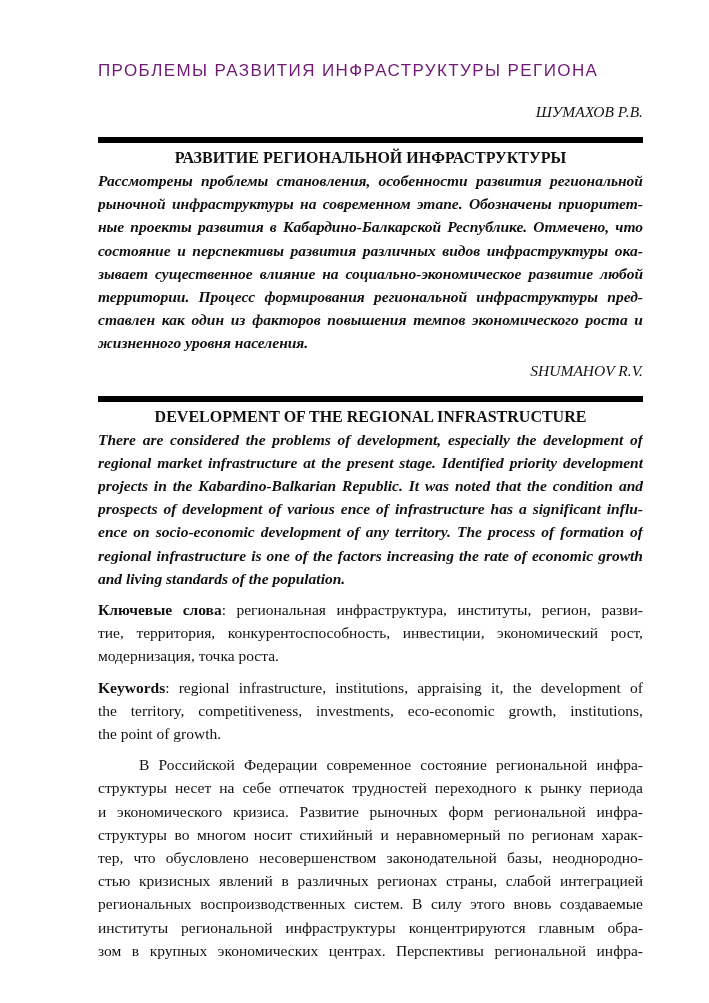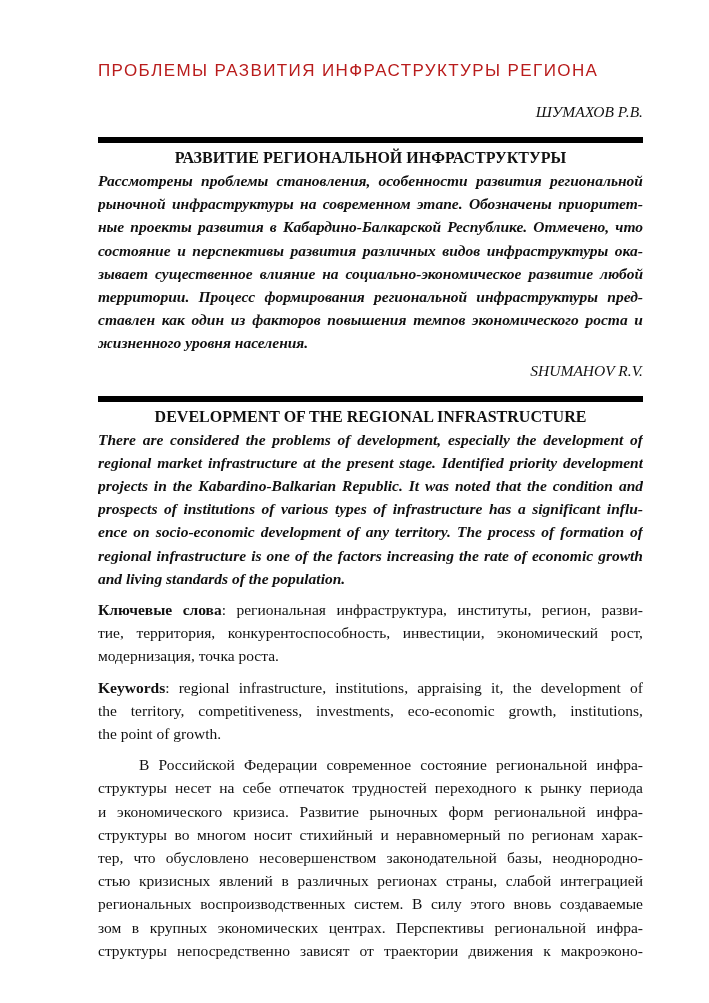"ПРОБЛЕМЫ РАЗВИТИЯ ИНФРАСТРУКТУРЫ РЕГИОНА" .journal-header { color: #b91c1c -> #701a75 }
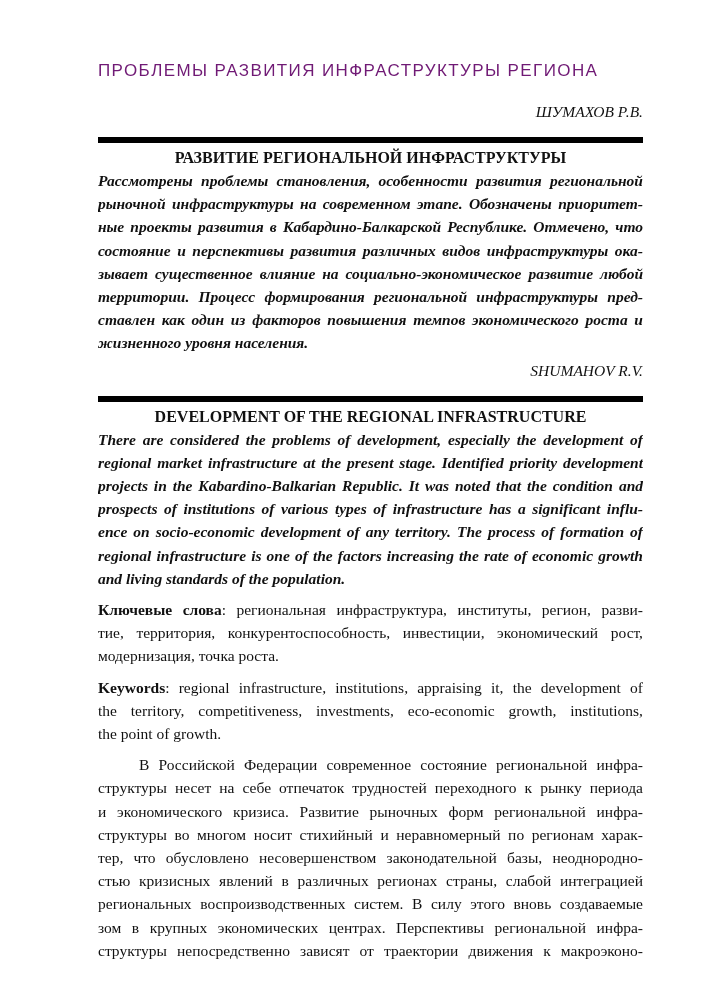"prospects of institutions of various" div.jl { text: institutions of various types -> development of various ence }
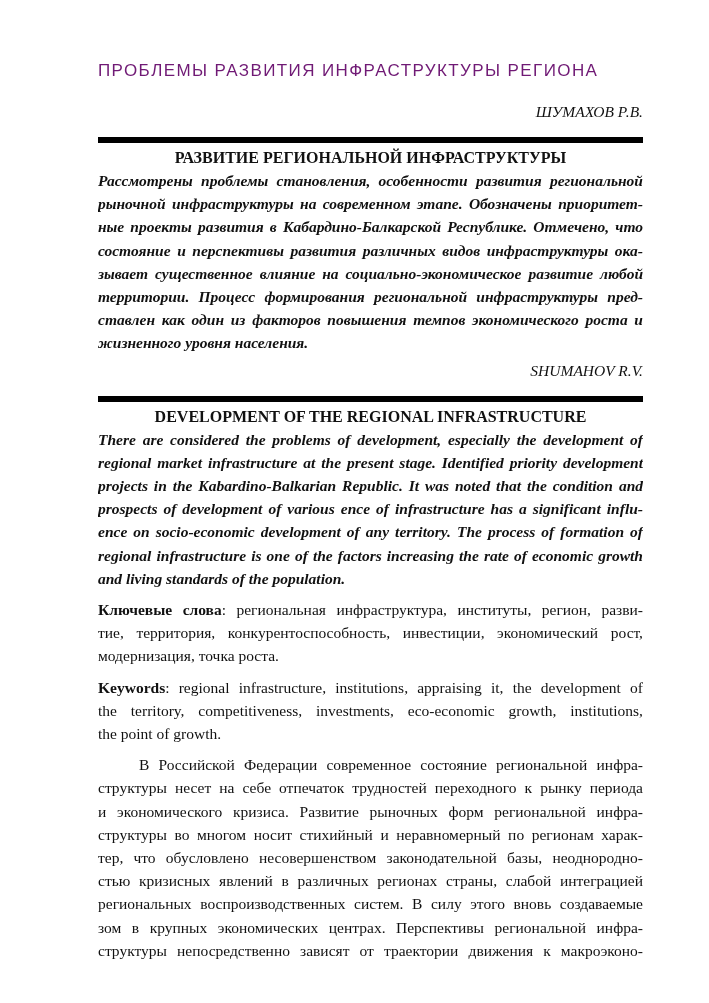"институты региональной инфраструктуры" div.jl { html: none -> <div>институты региональной инфраструктуры концентрируются главным обра-</div> }
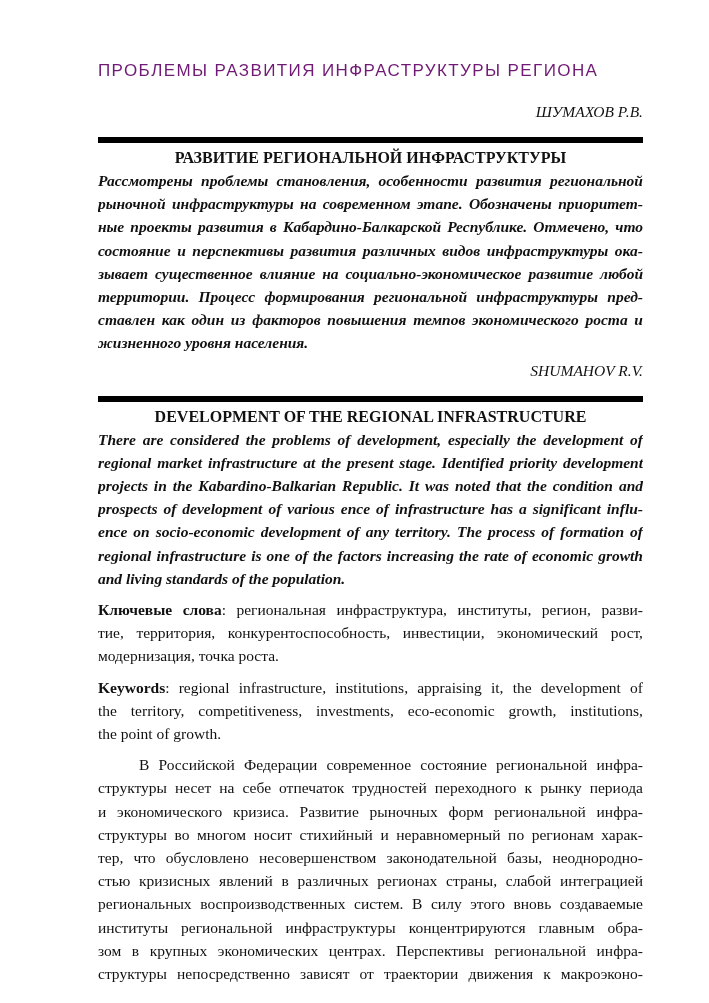"структуры непосредственно зависят от" div.jl { html: <div>структуры непосредственно зависят от траектории движения к макроэконо-</div> -> none }
